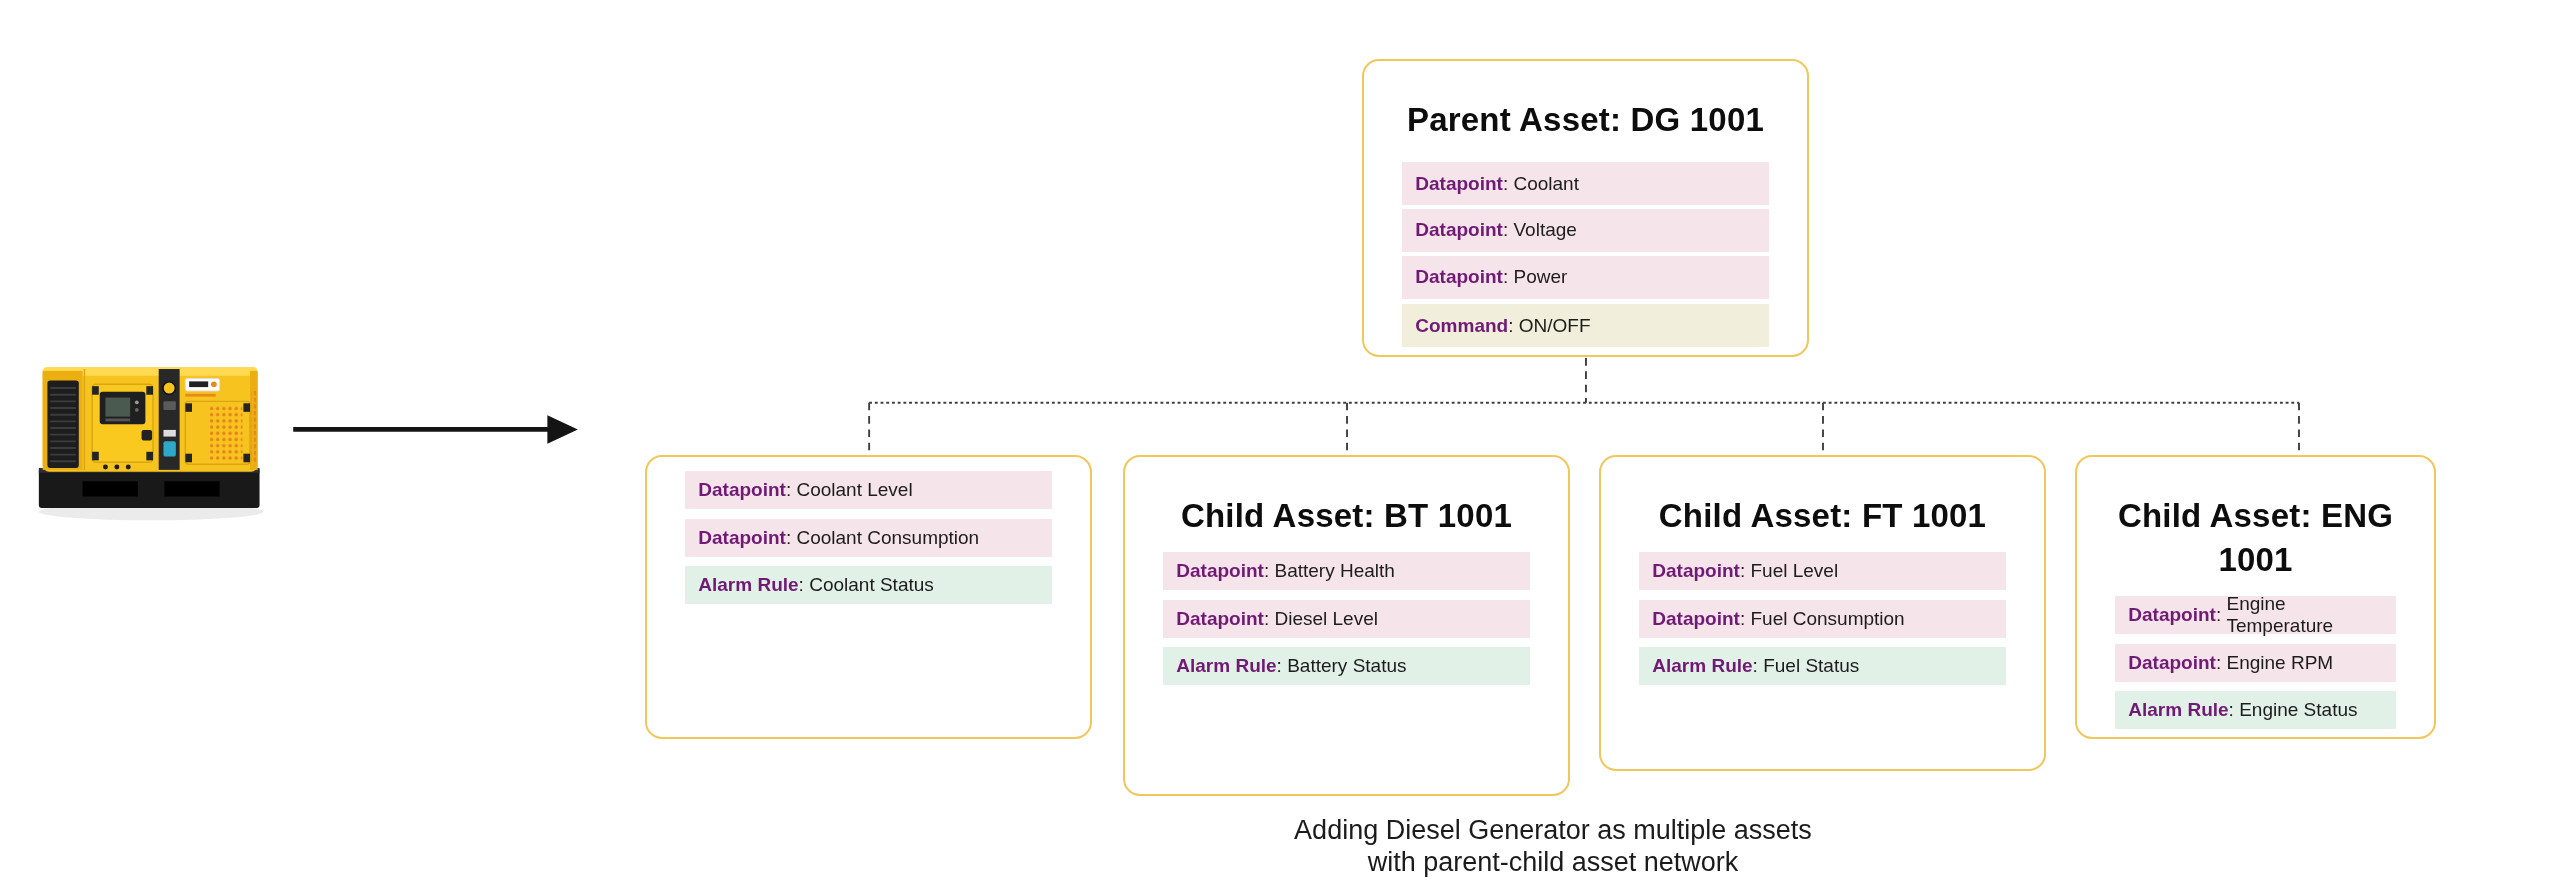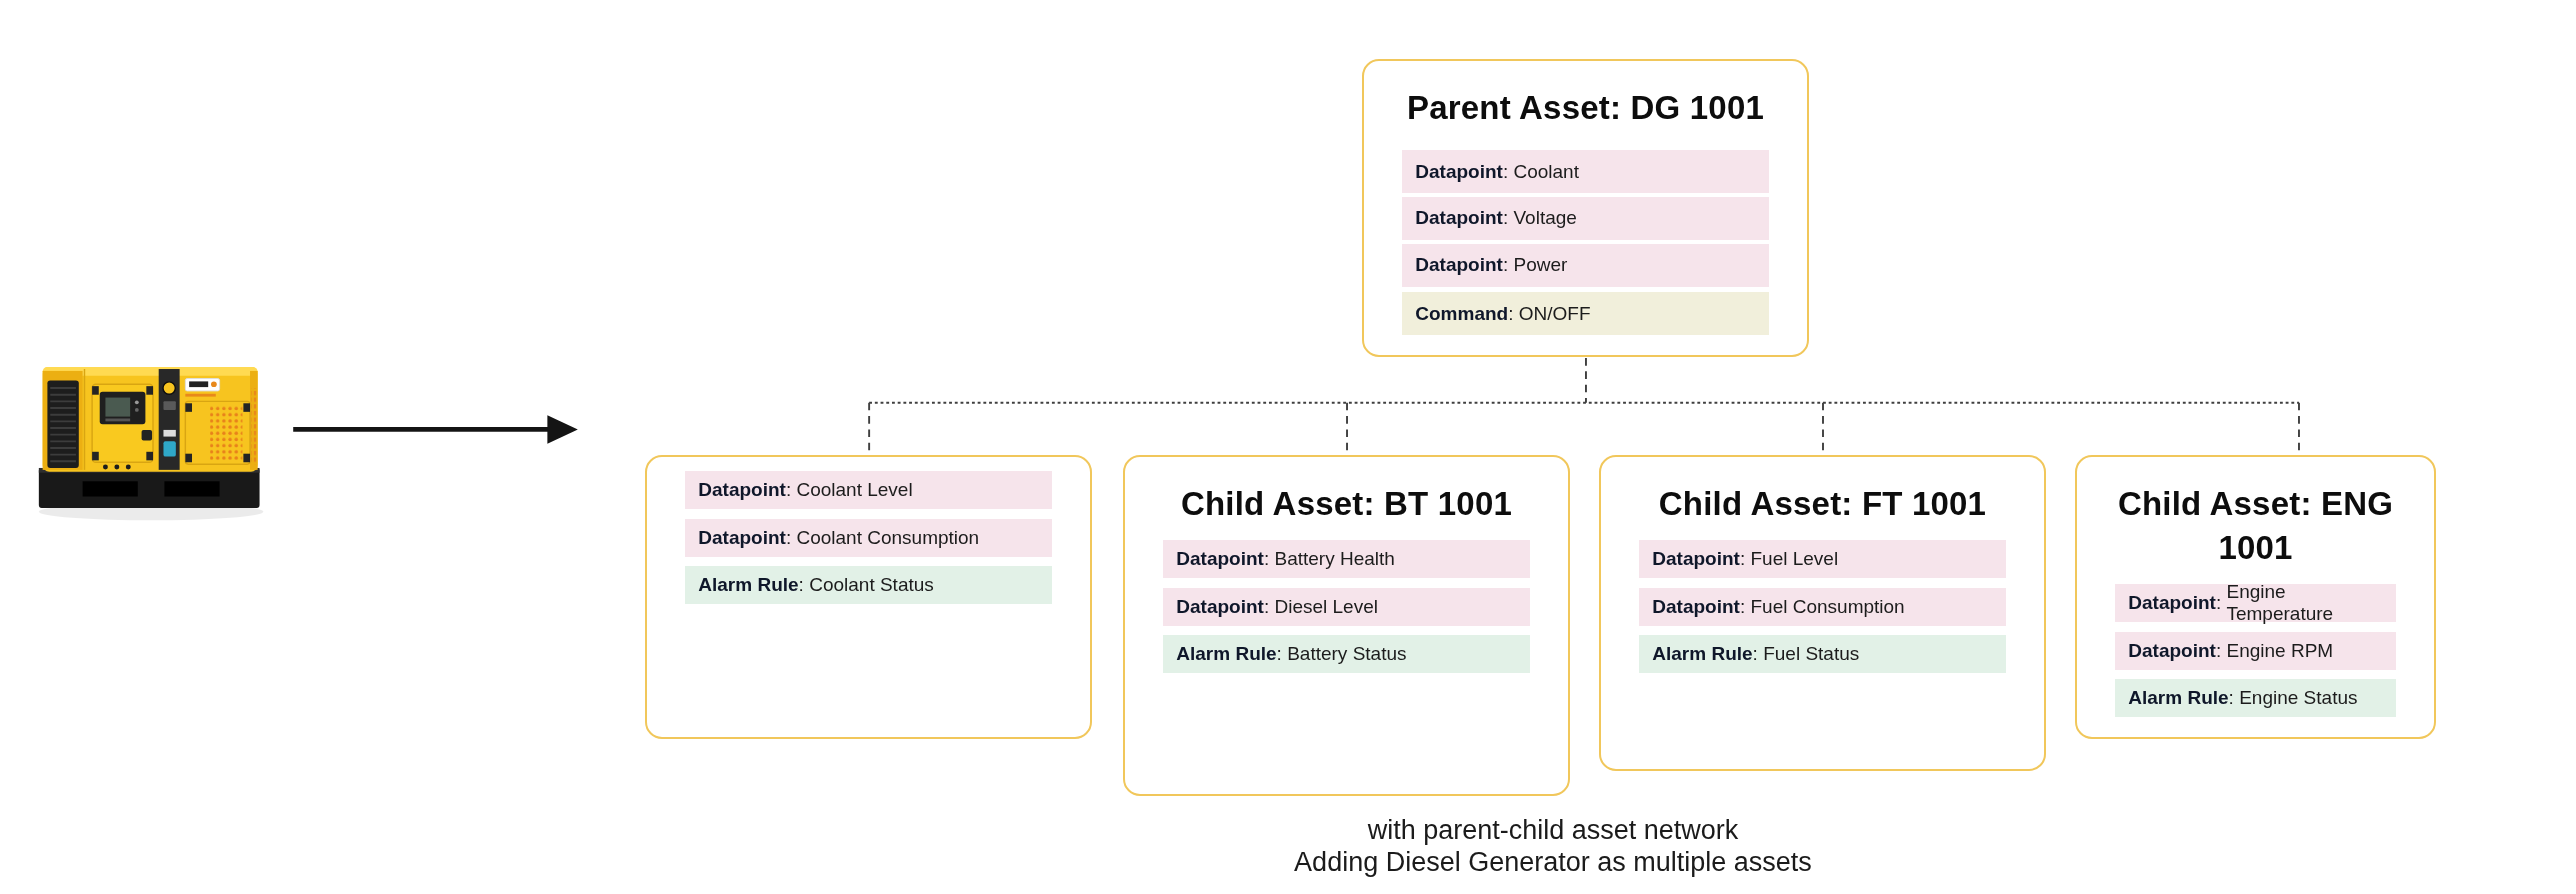"Parent Asset: DG 1001" .asset-title { padding-top: 25px -> 37px }
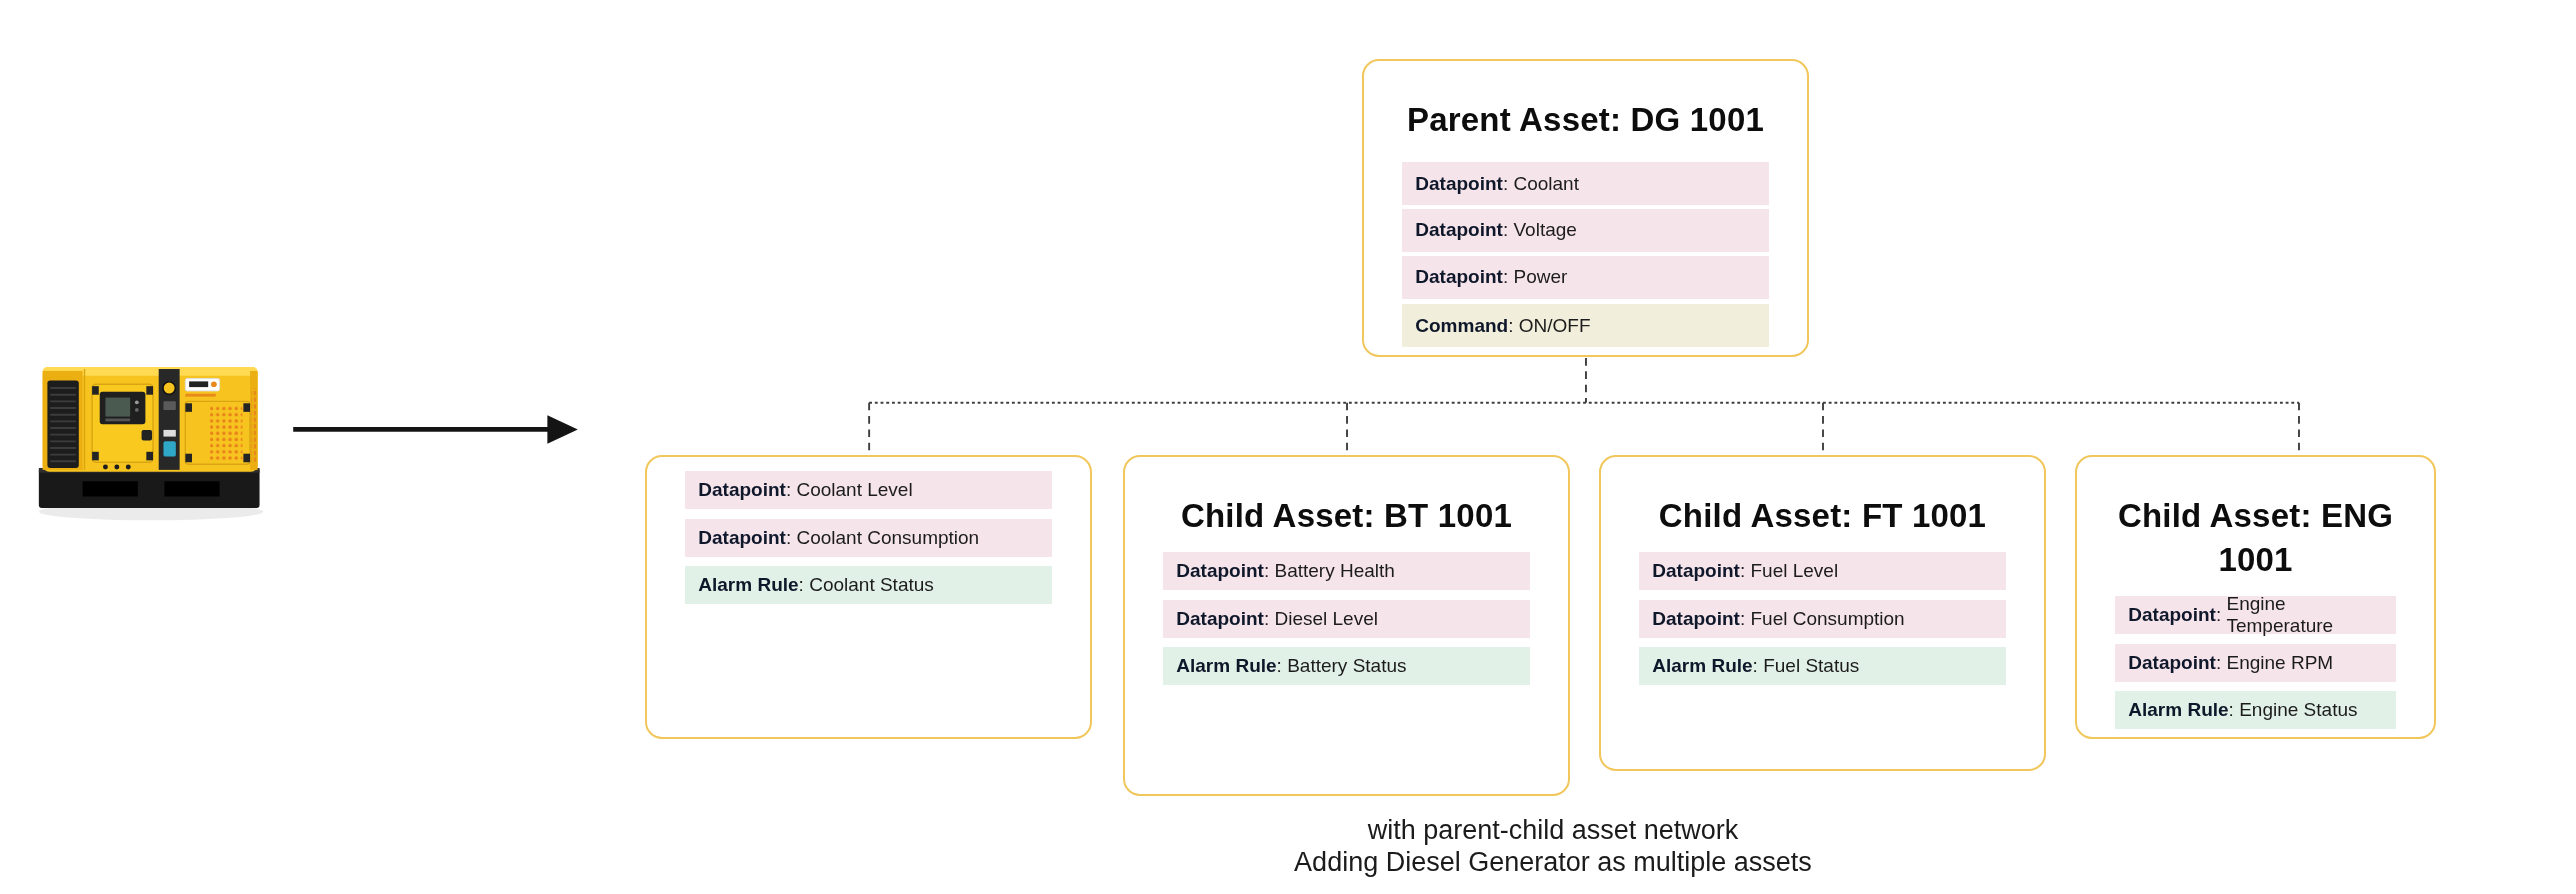"Datapoint" .row .lbl { color: #0f172a -> #701a75 }
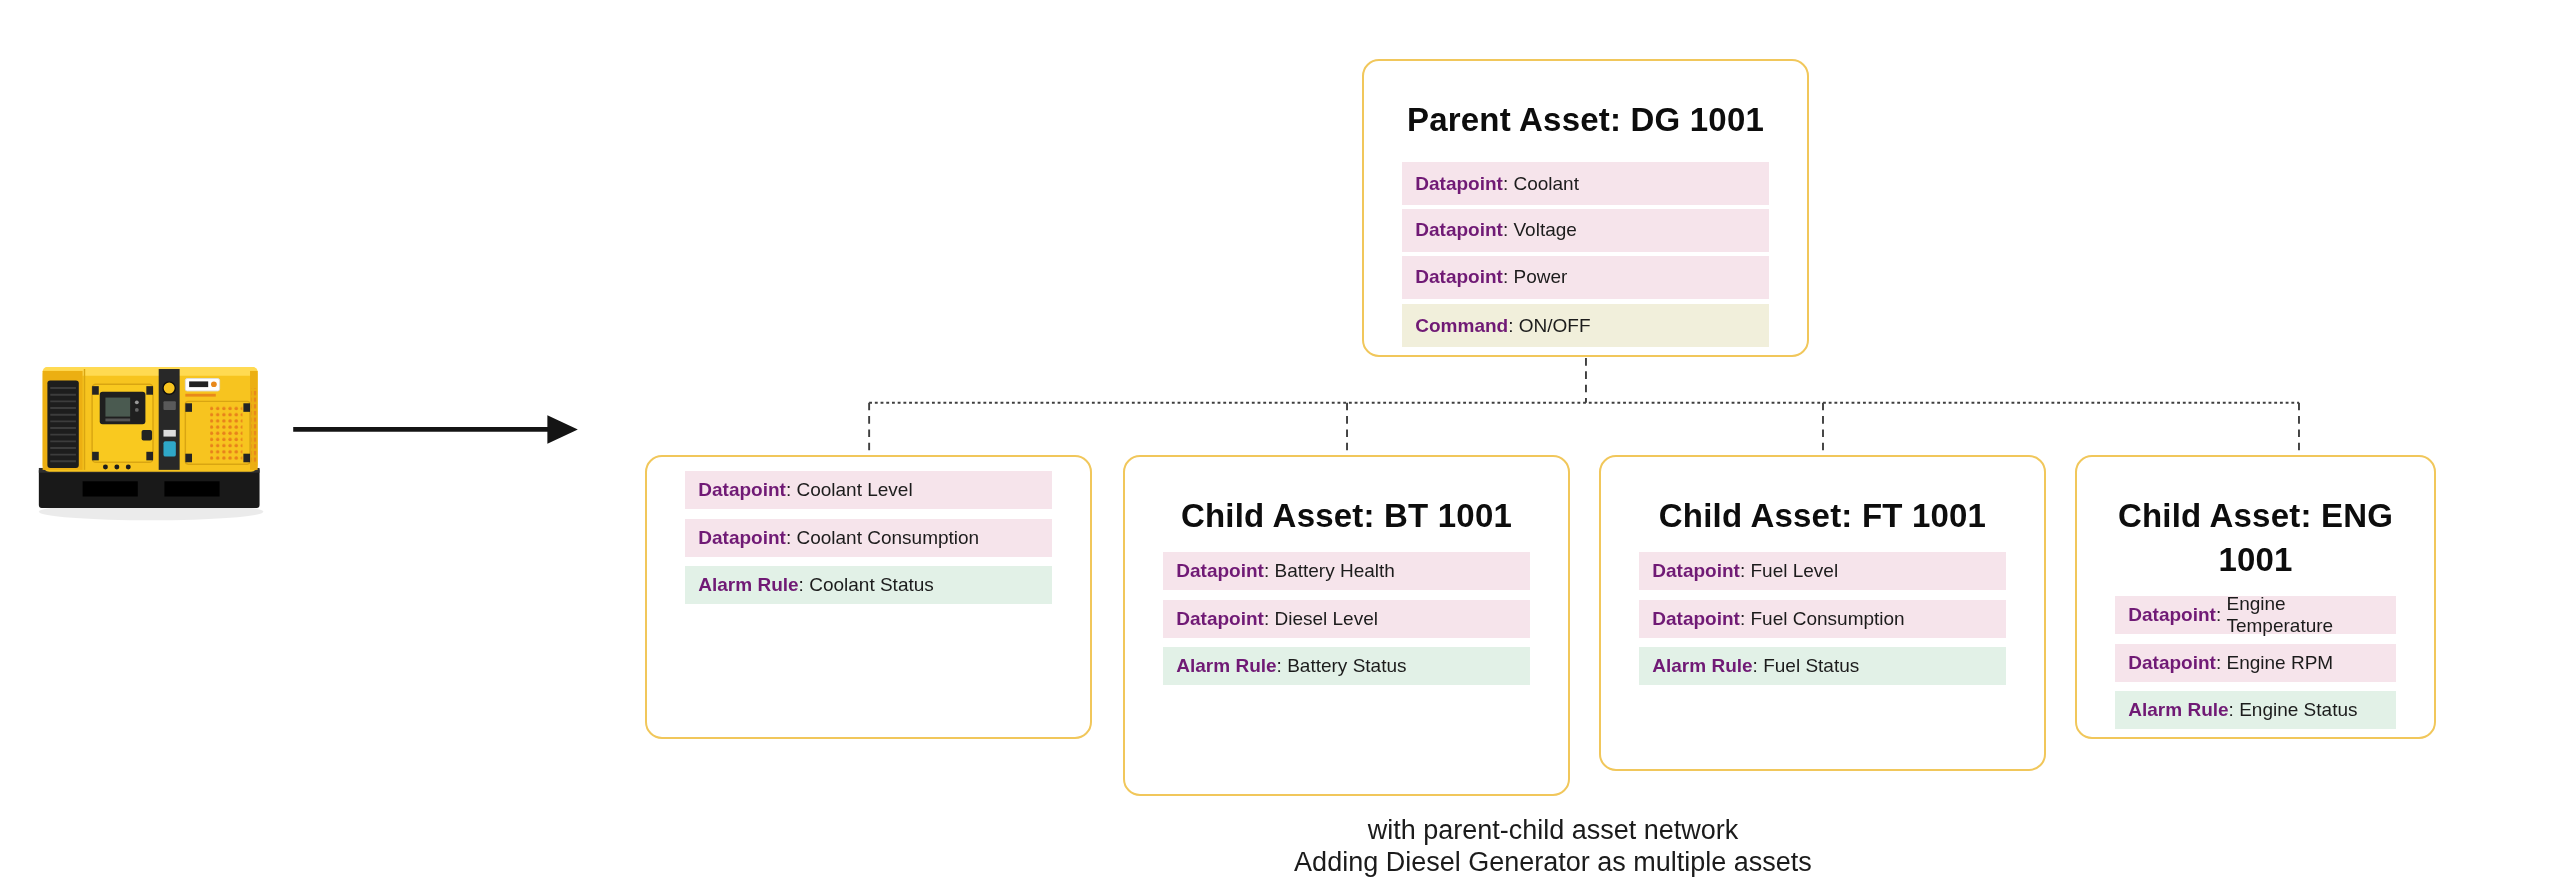"with parent-child asset network" div { order: before "Adding Diesel Generator as multiple" -> after "Adding Diesel Generator as multiple" }
